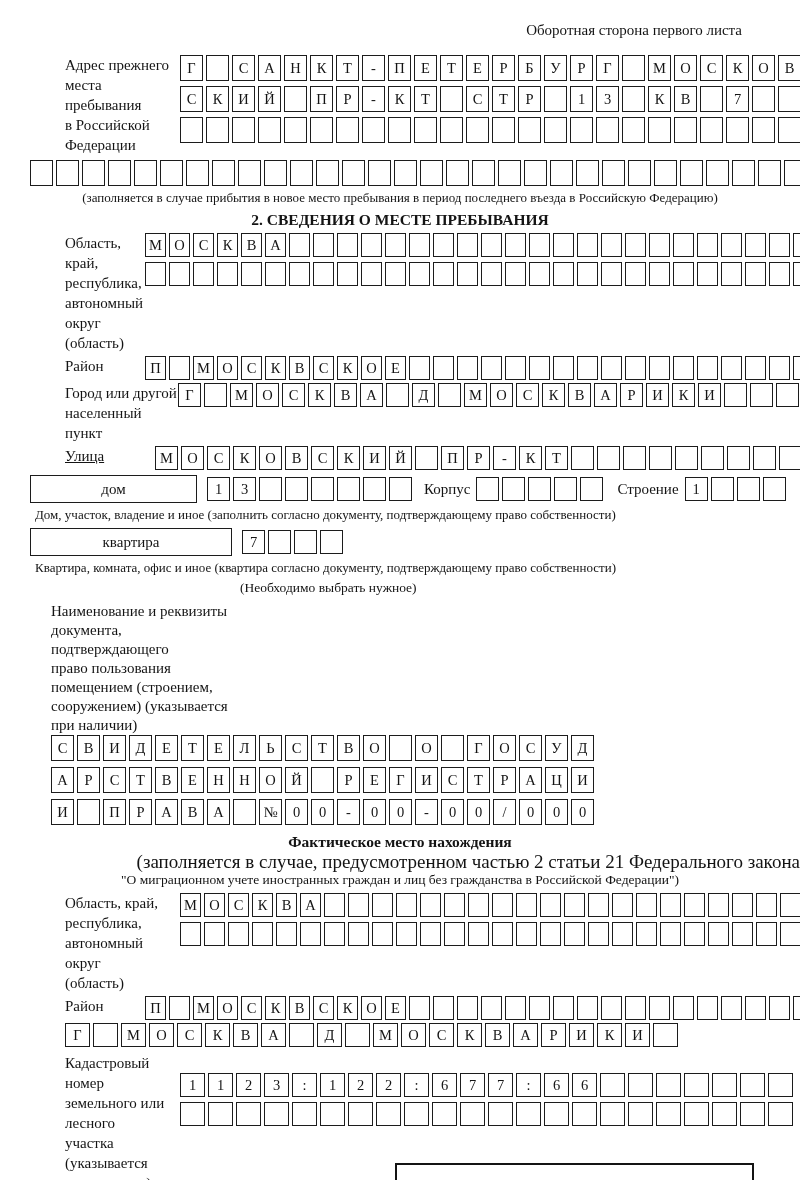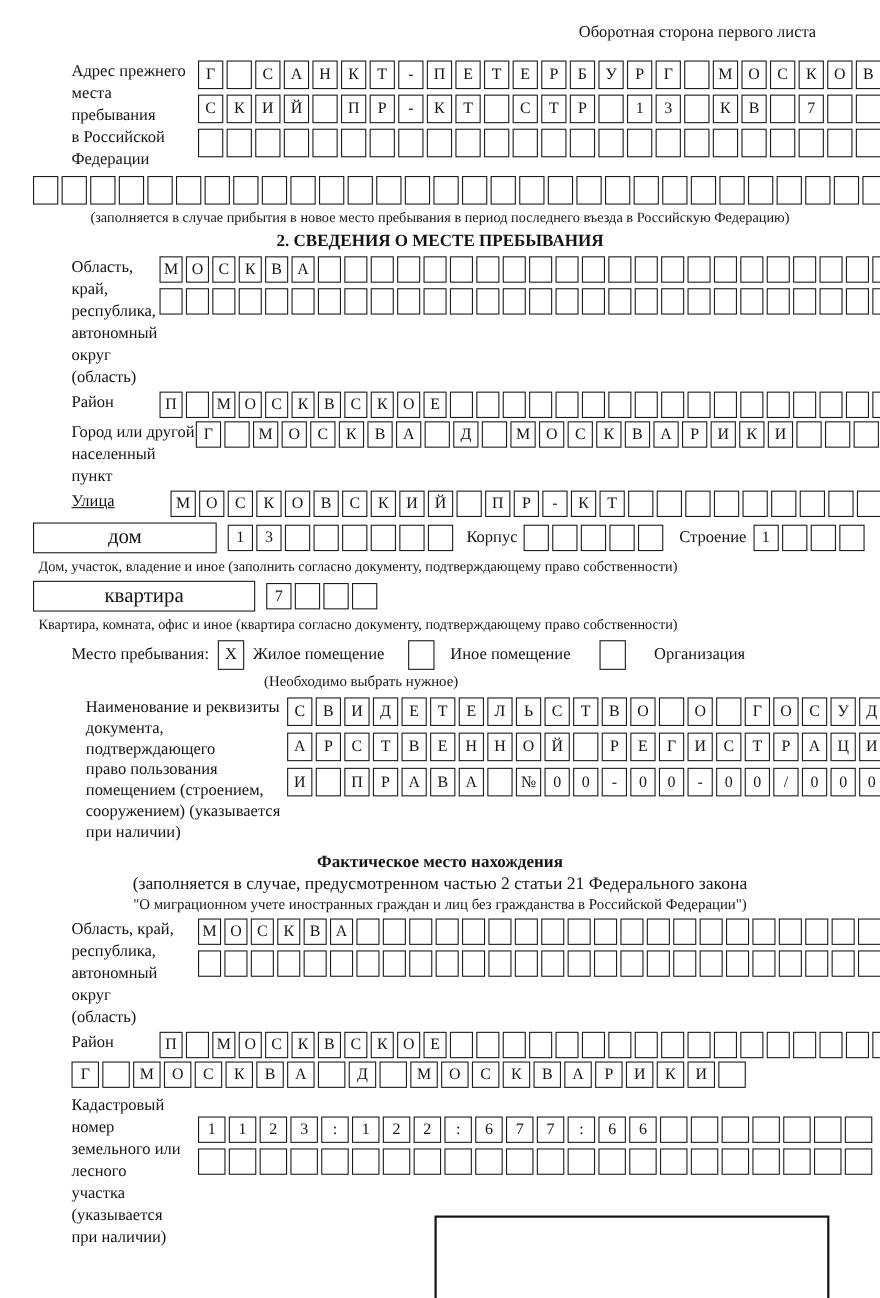"дом" .wide-box { font-size: 19px -> 15px }
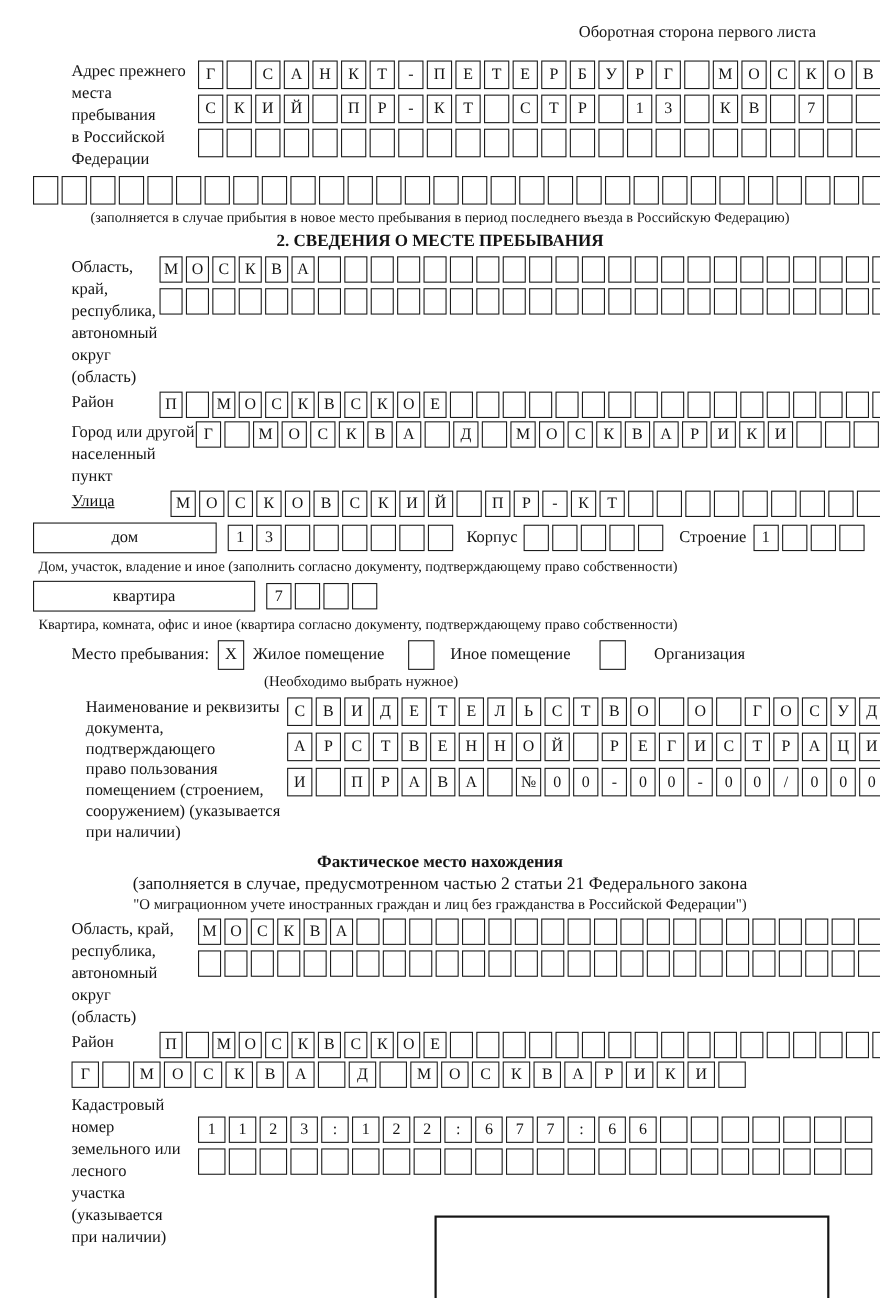"Место пребывания:" div.stayrow { html: <div> <span>Место пребывания:</span> <span>X</span> <span>Жилое помещение</span> <span></span> <span>Иное помещение</span> <span></span> <span>Организация</span> </div> -> none }
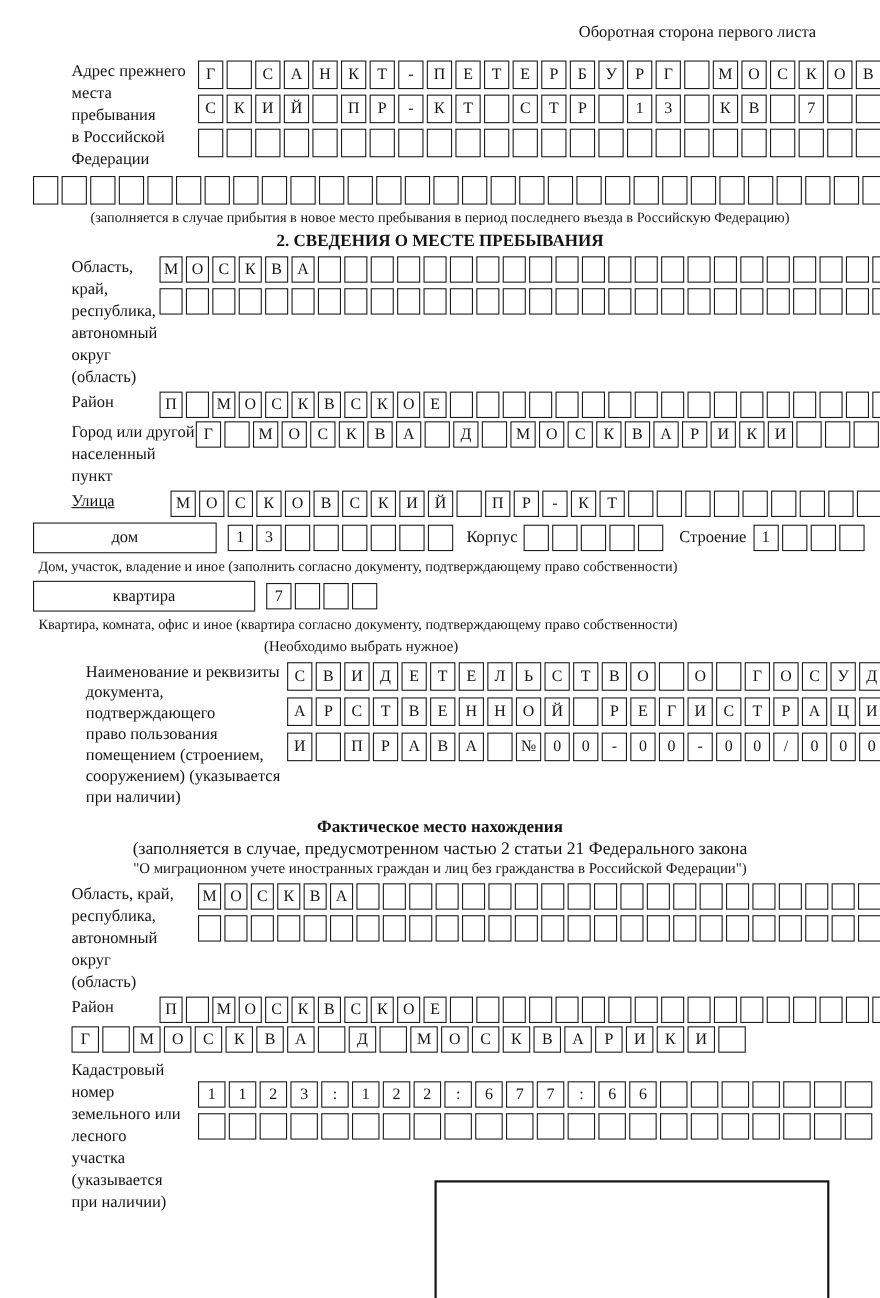"Наименование и реквизиты" div.fieldrow { flex-direction: none -> column; margin-left: 78px -> 51px }
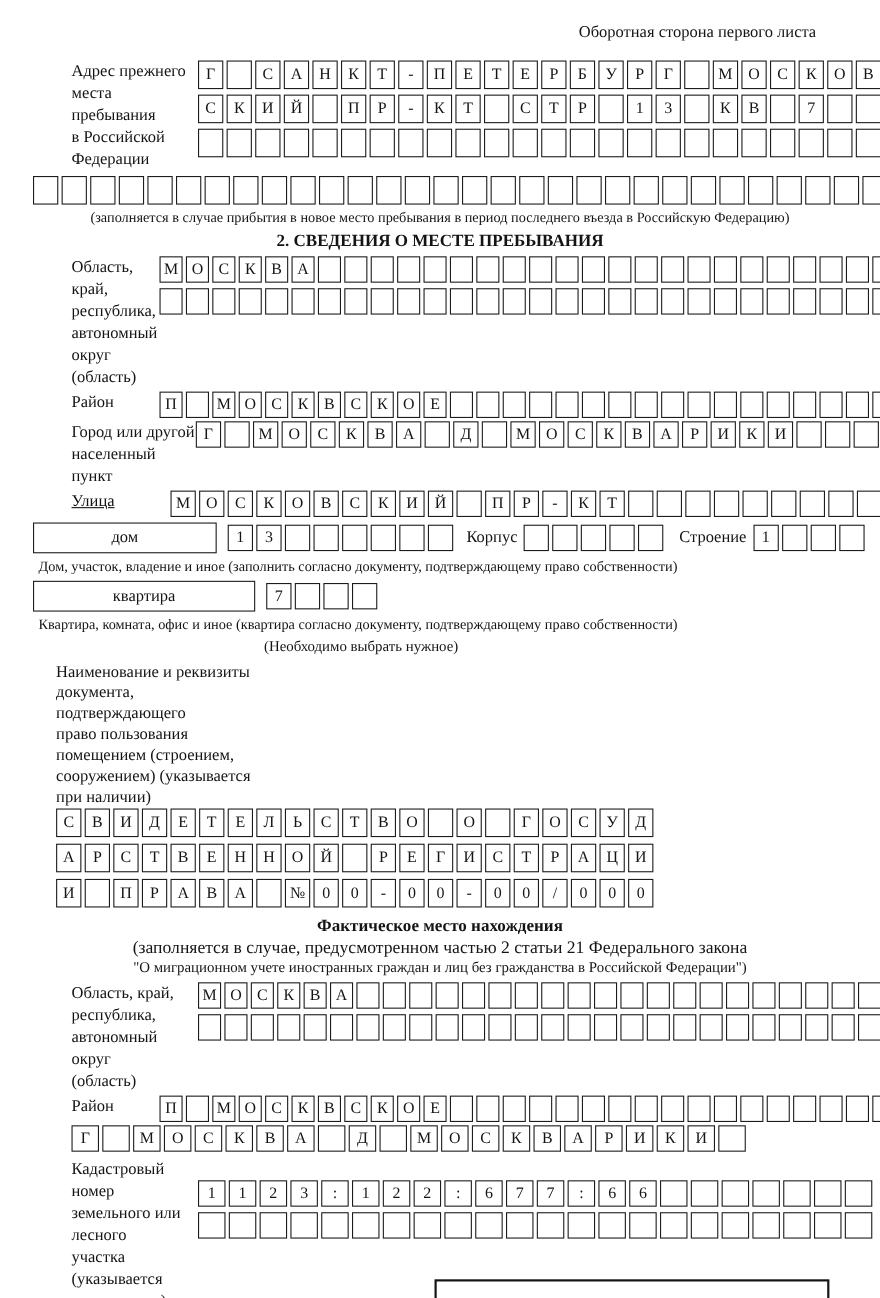"(заполняется в случае, предусмотренном" div.cap { font-size: 16px -> 19px; text-align: none -> right }
